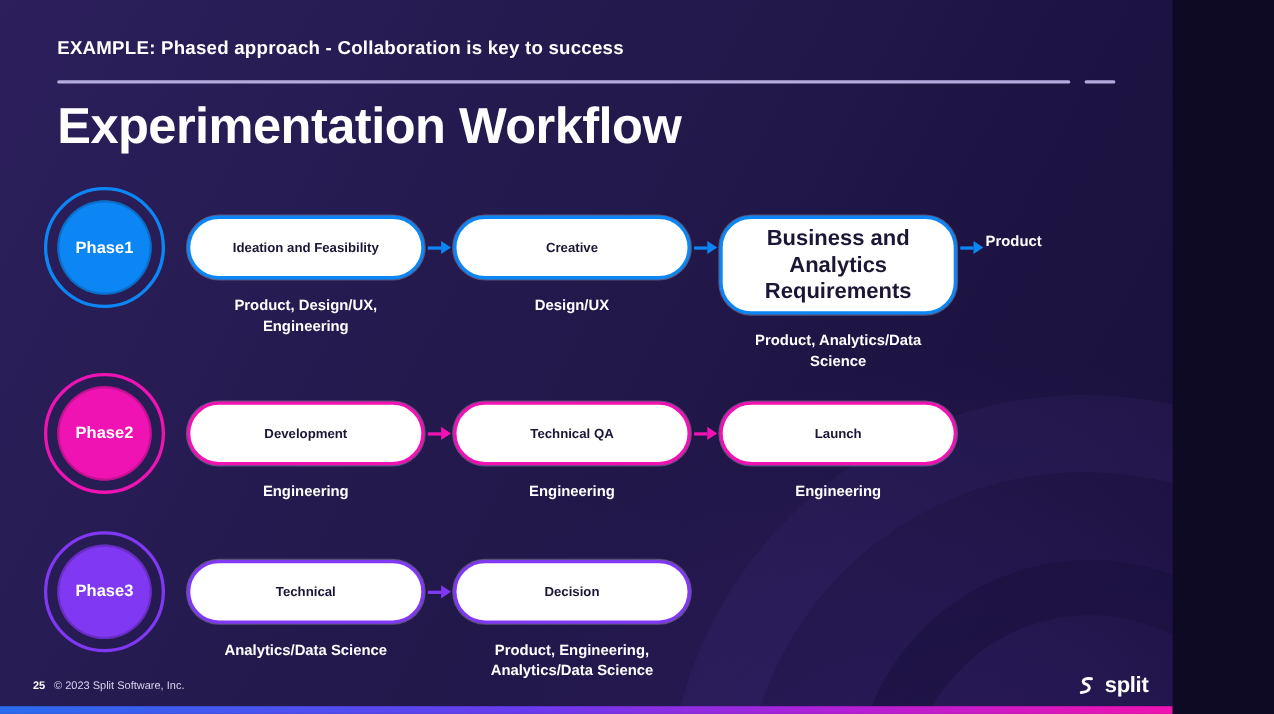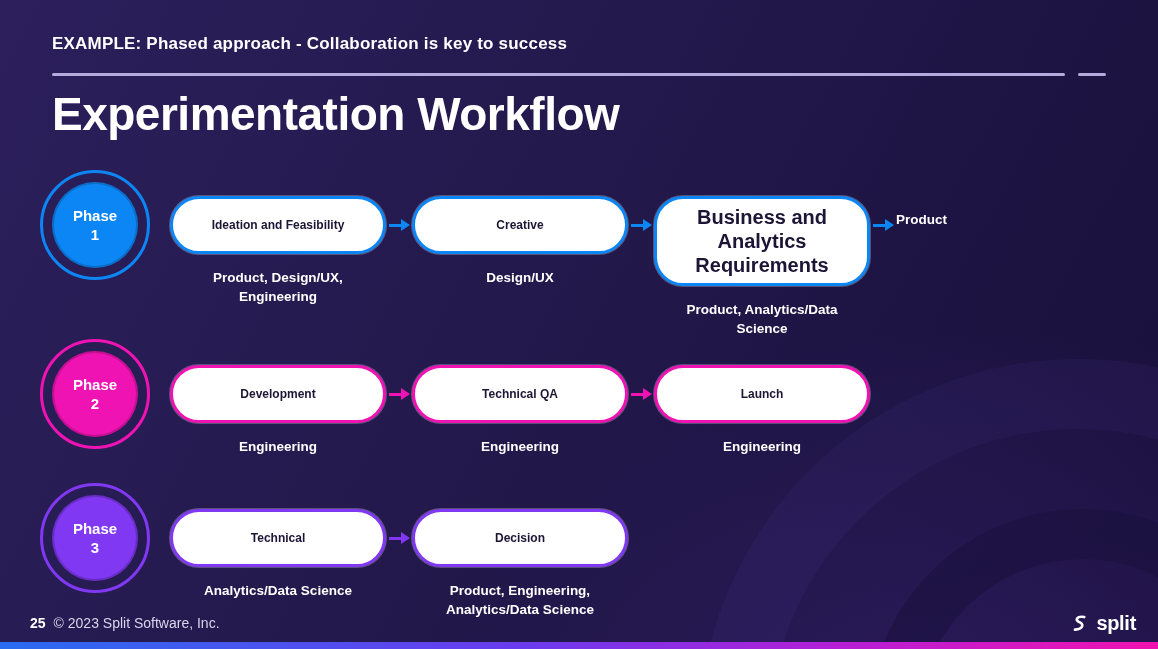"EXAMPLE: Phased approach - Collaboration" .slide { width: 1158px -> 1066px }
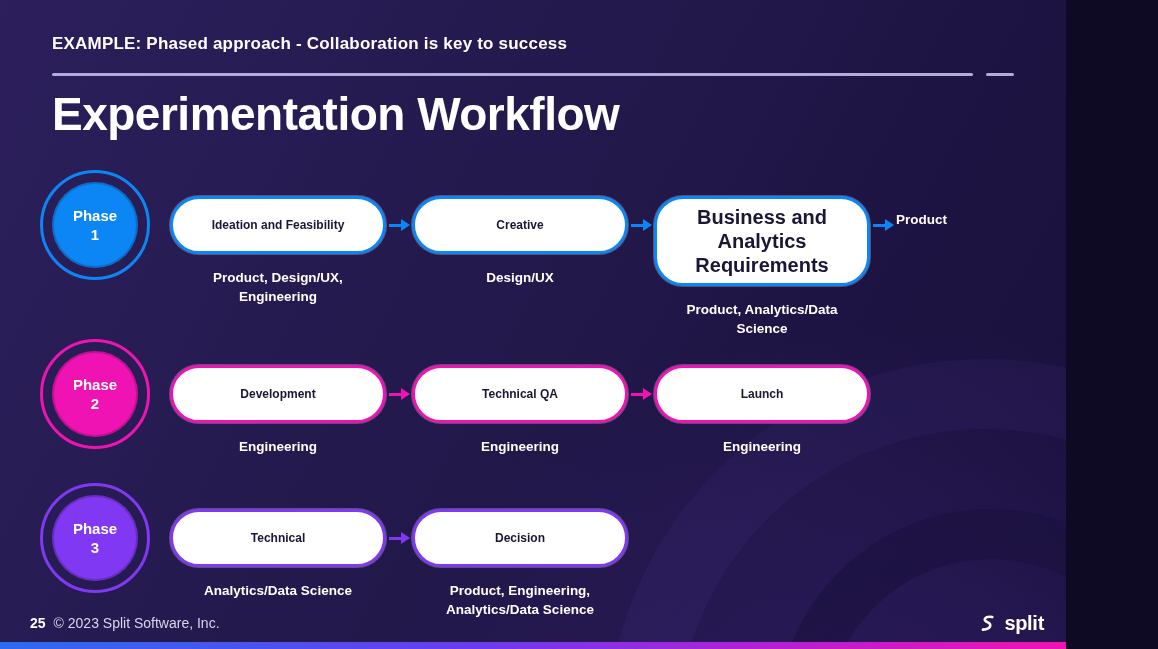"Phase" .phase-core { flex-direction: column -> row }
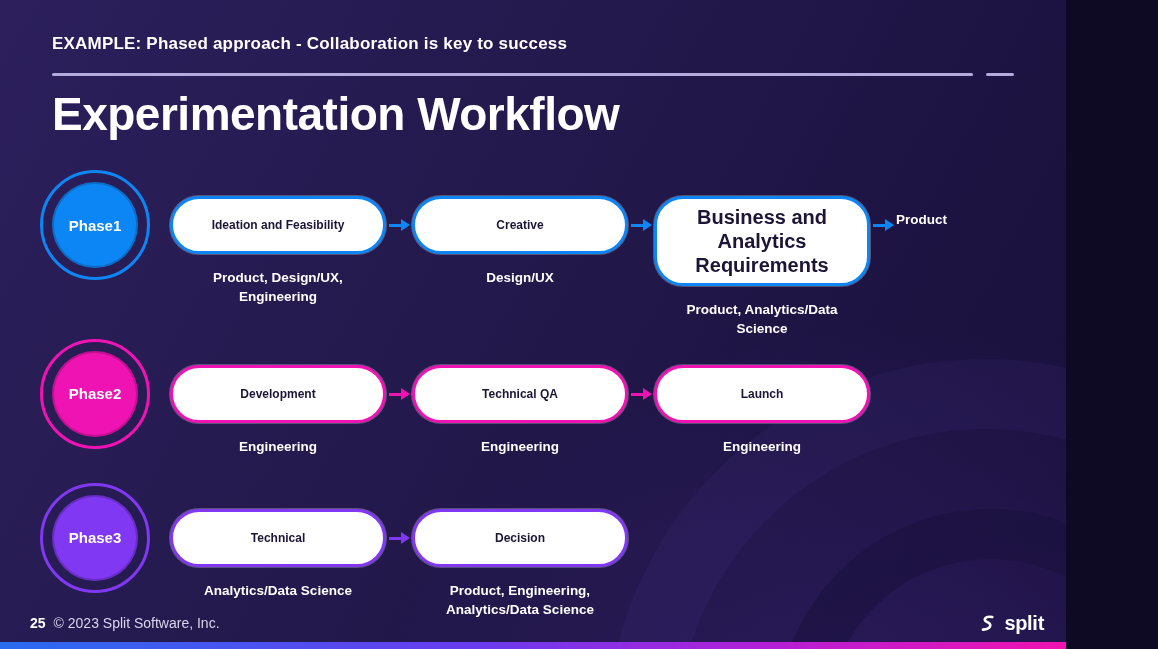"25" .footer-left { font-size: 14px -> 10px }
